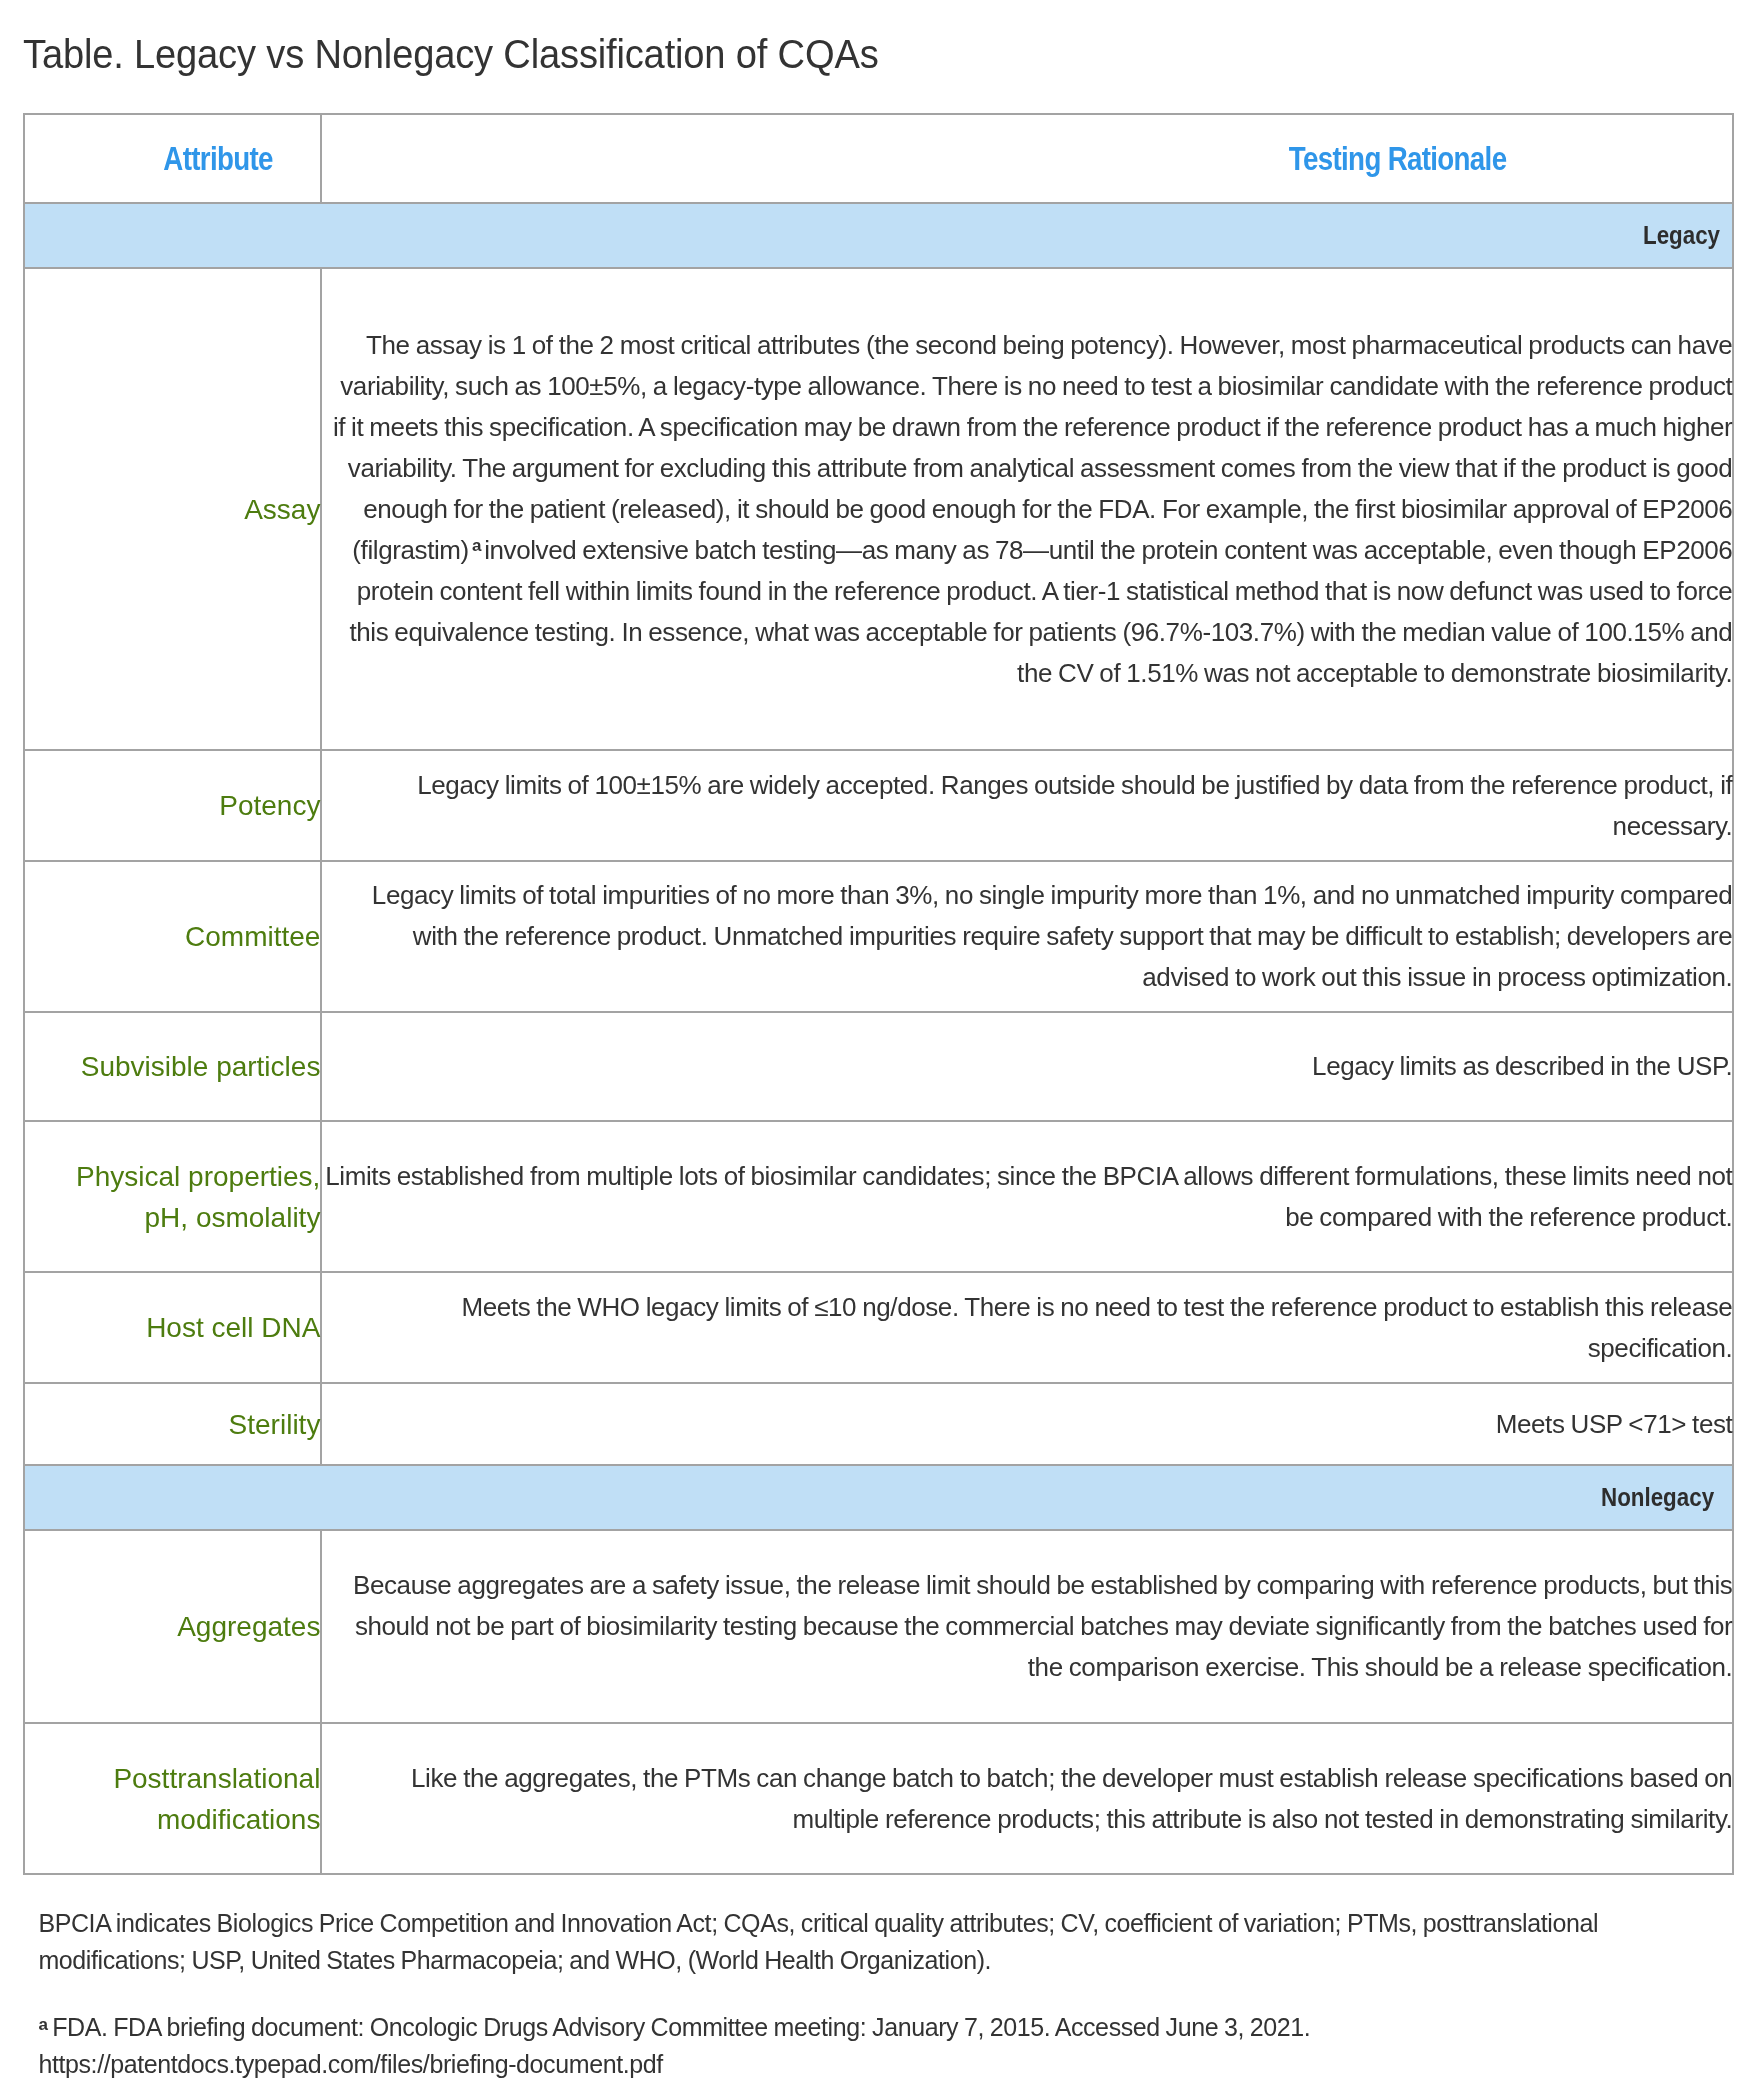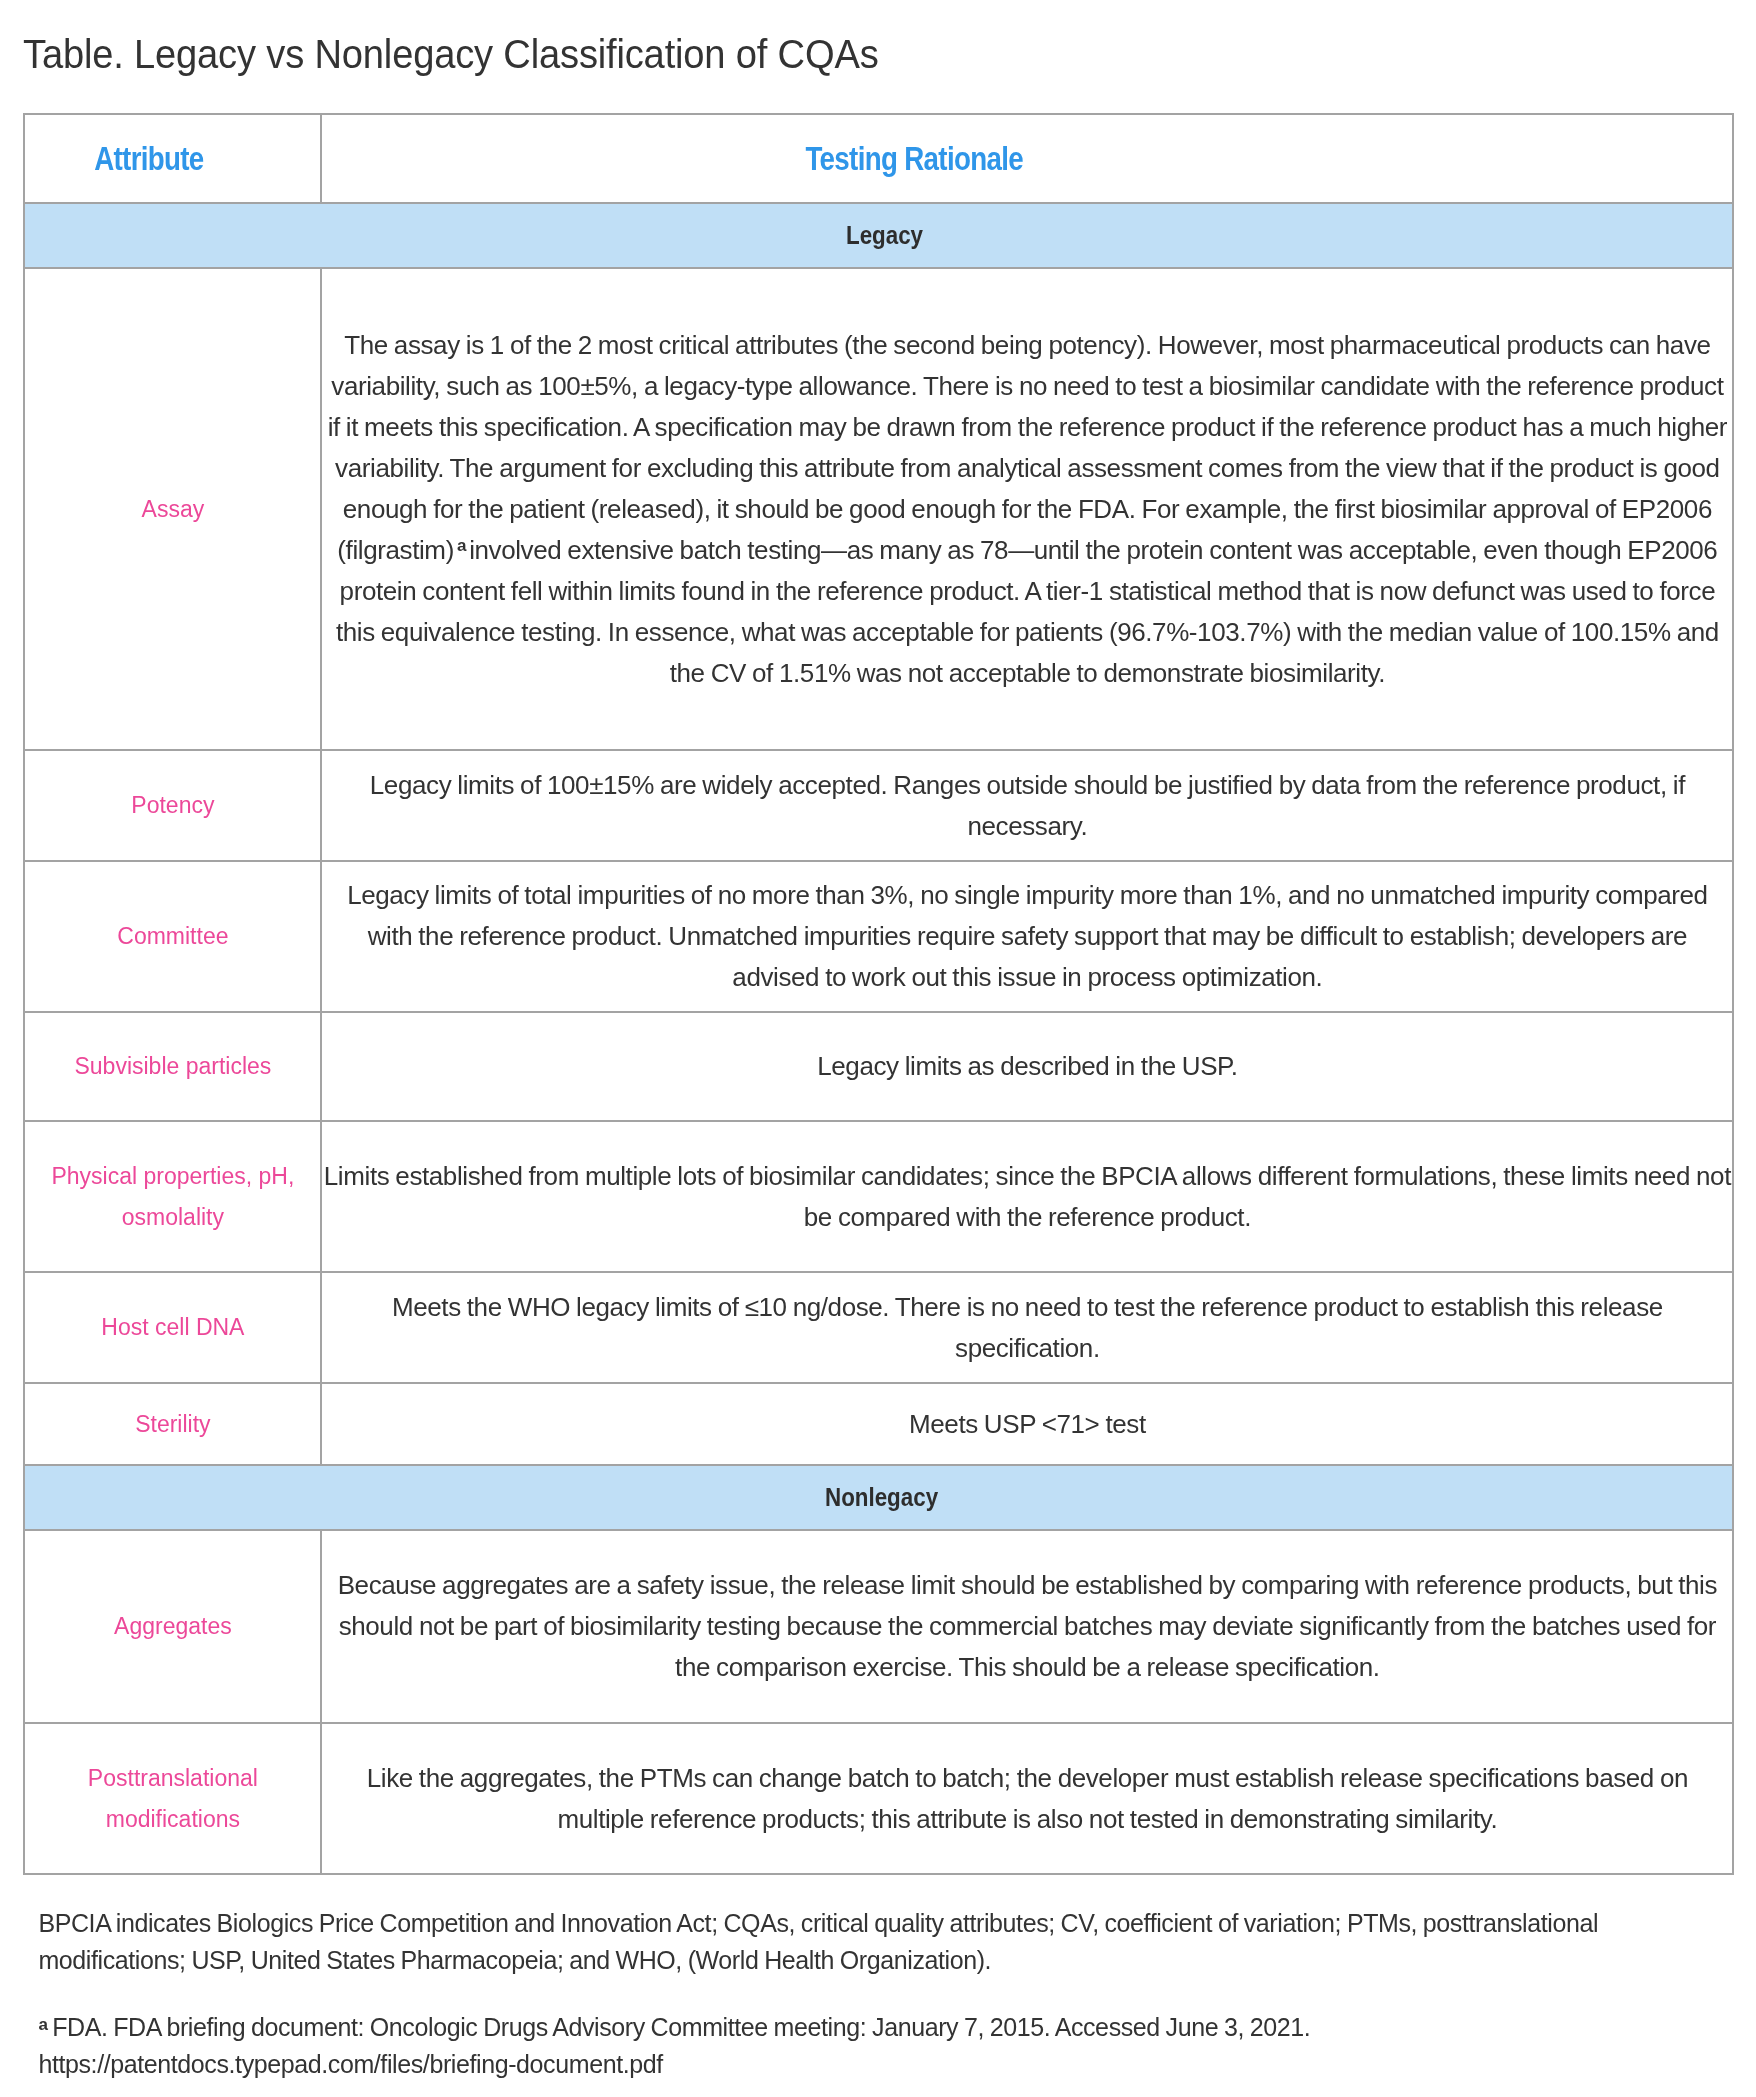"Attribute" table.cqa td, table.cqa th { text-align: center -> right }
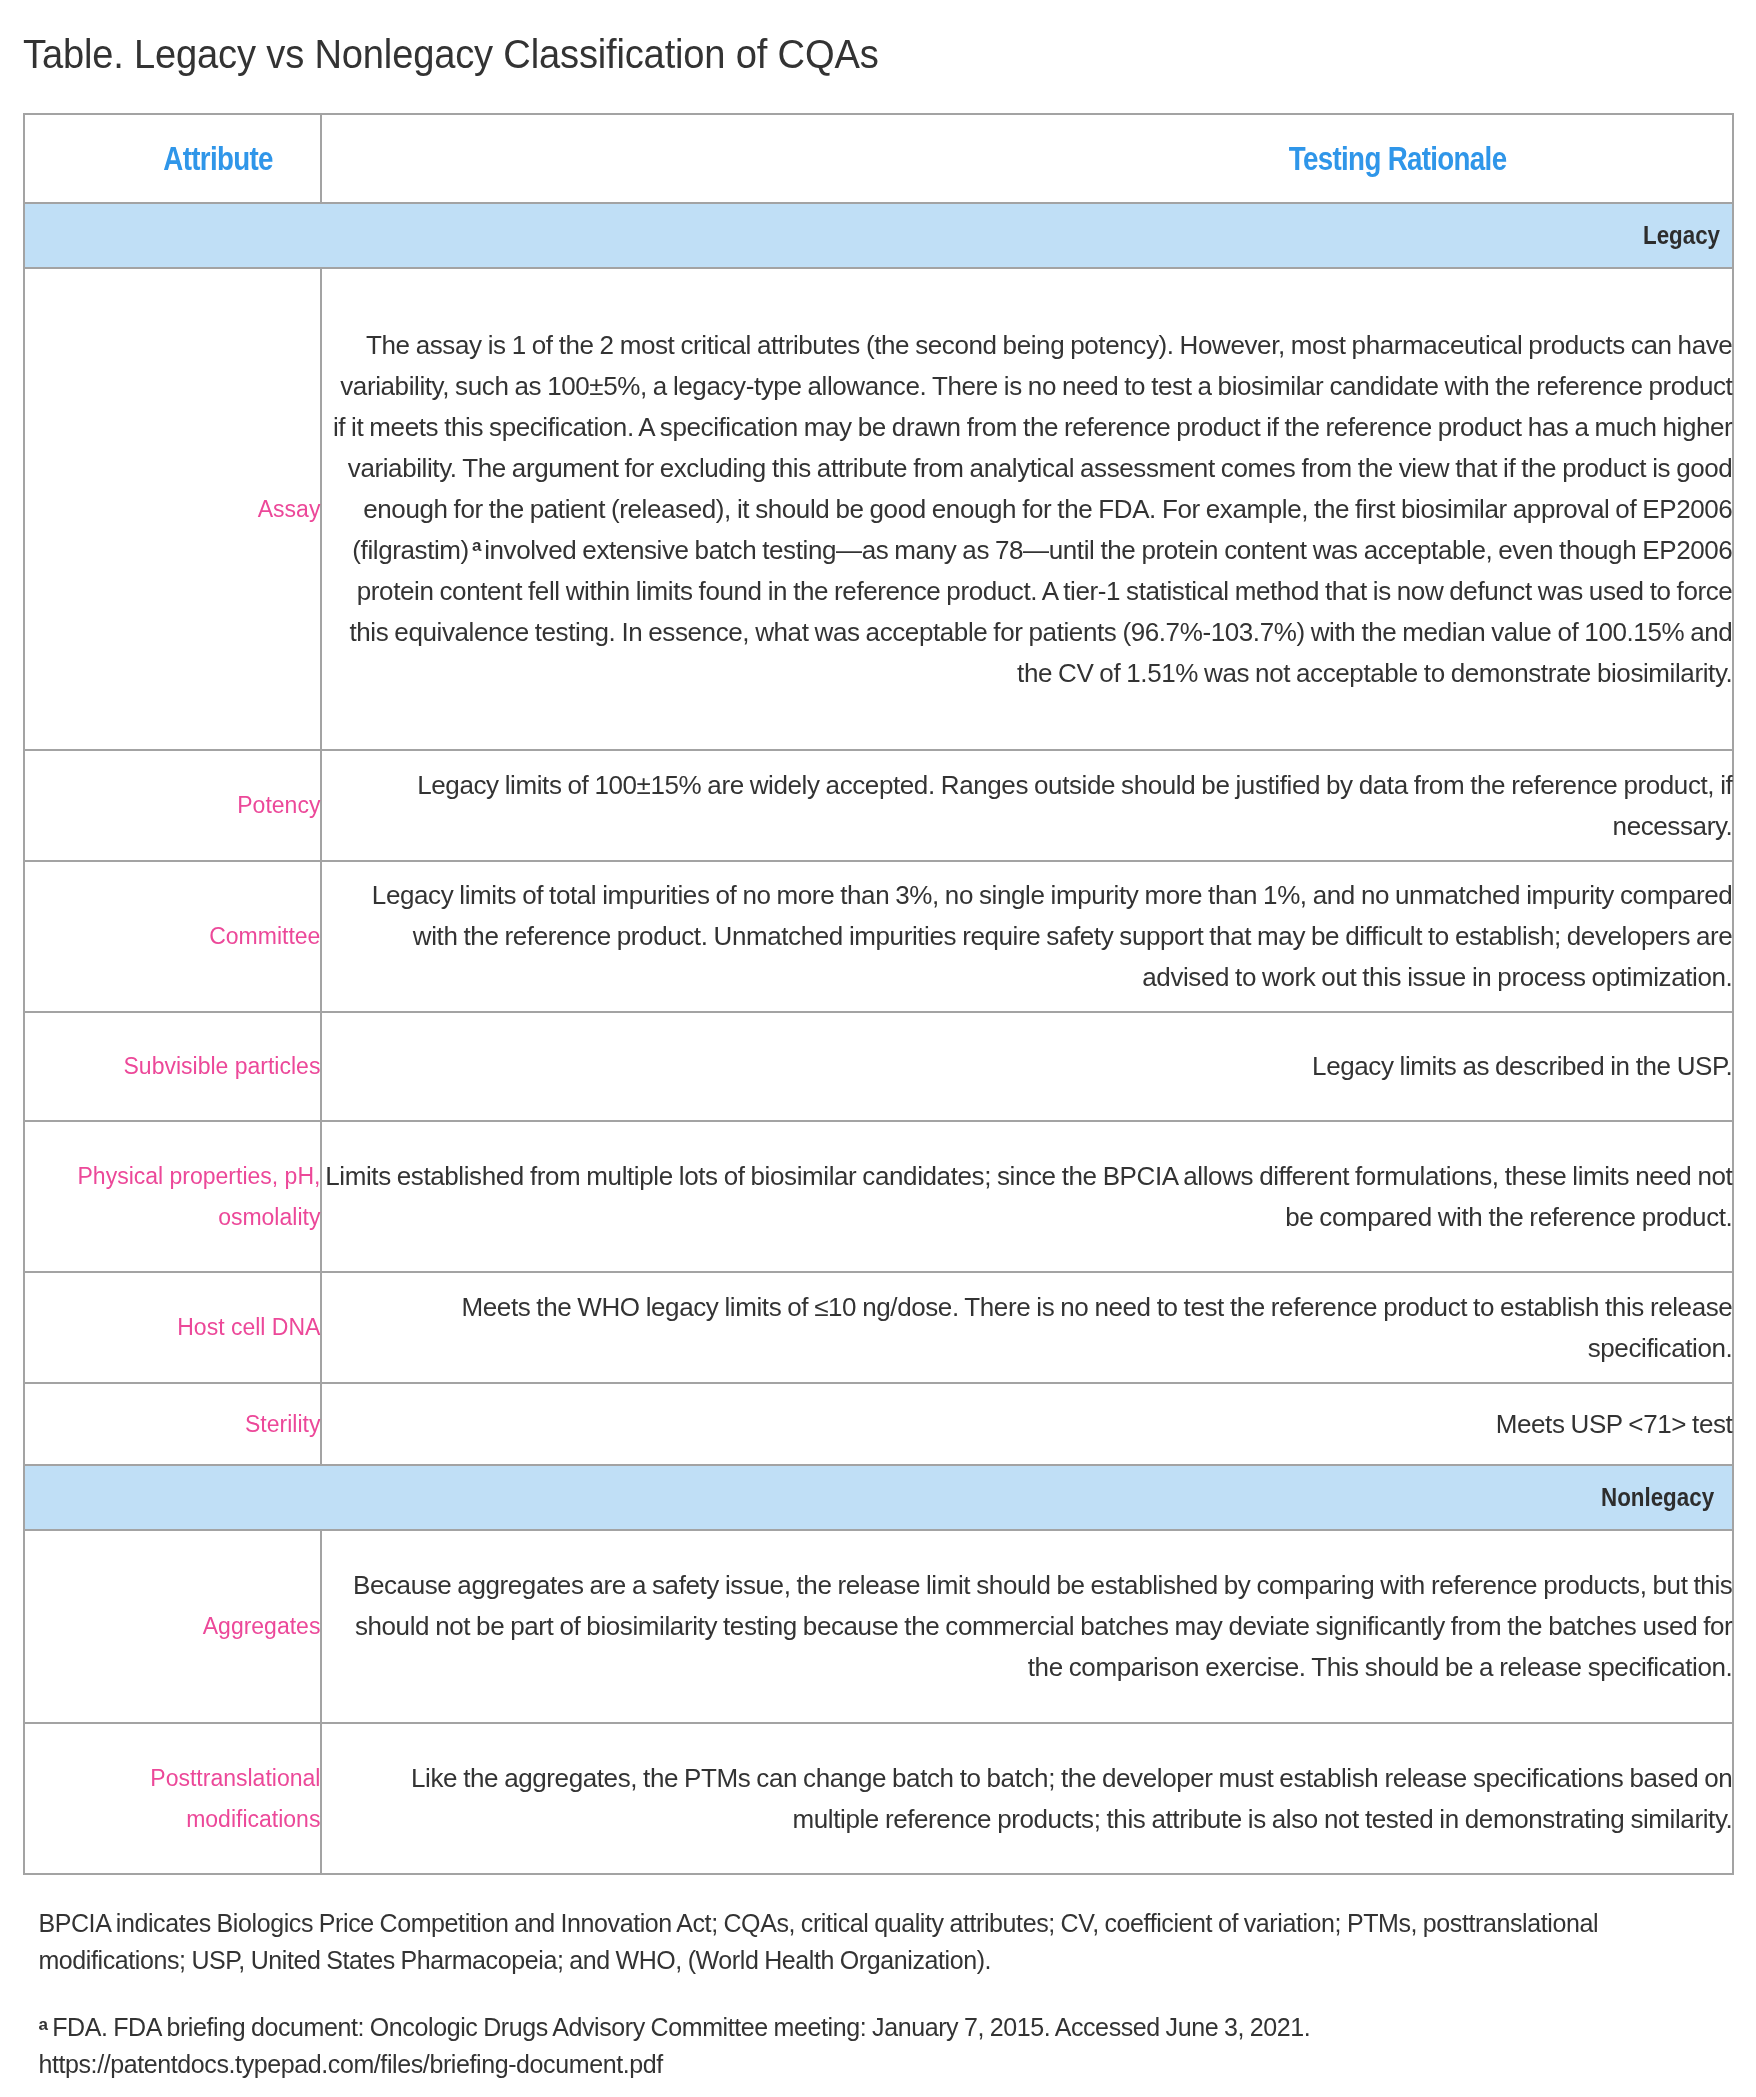"Assay" td.attr { color: #ec4899 -> #4d7c0f; font-size: 23px -> 28px }
